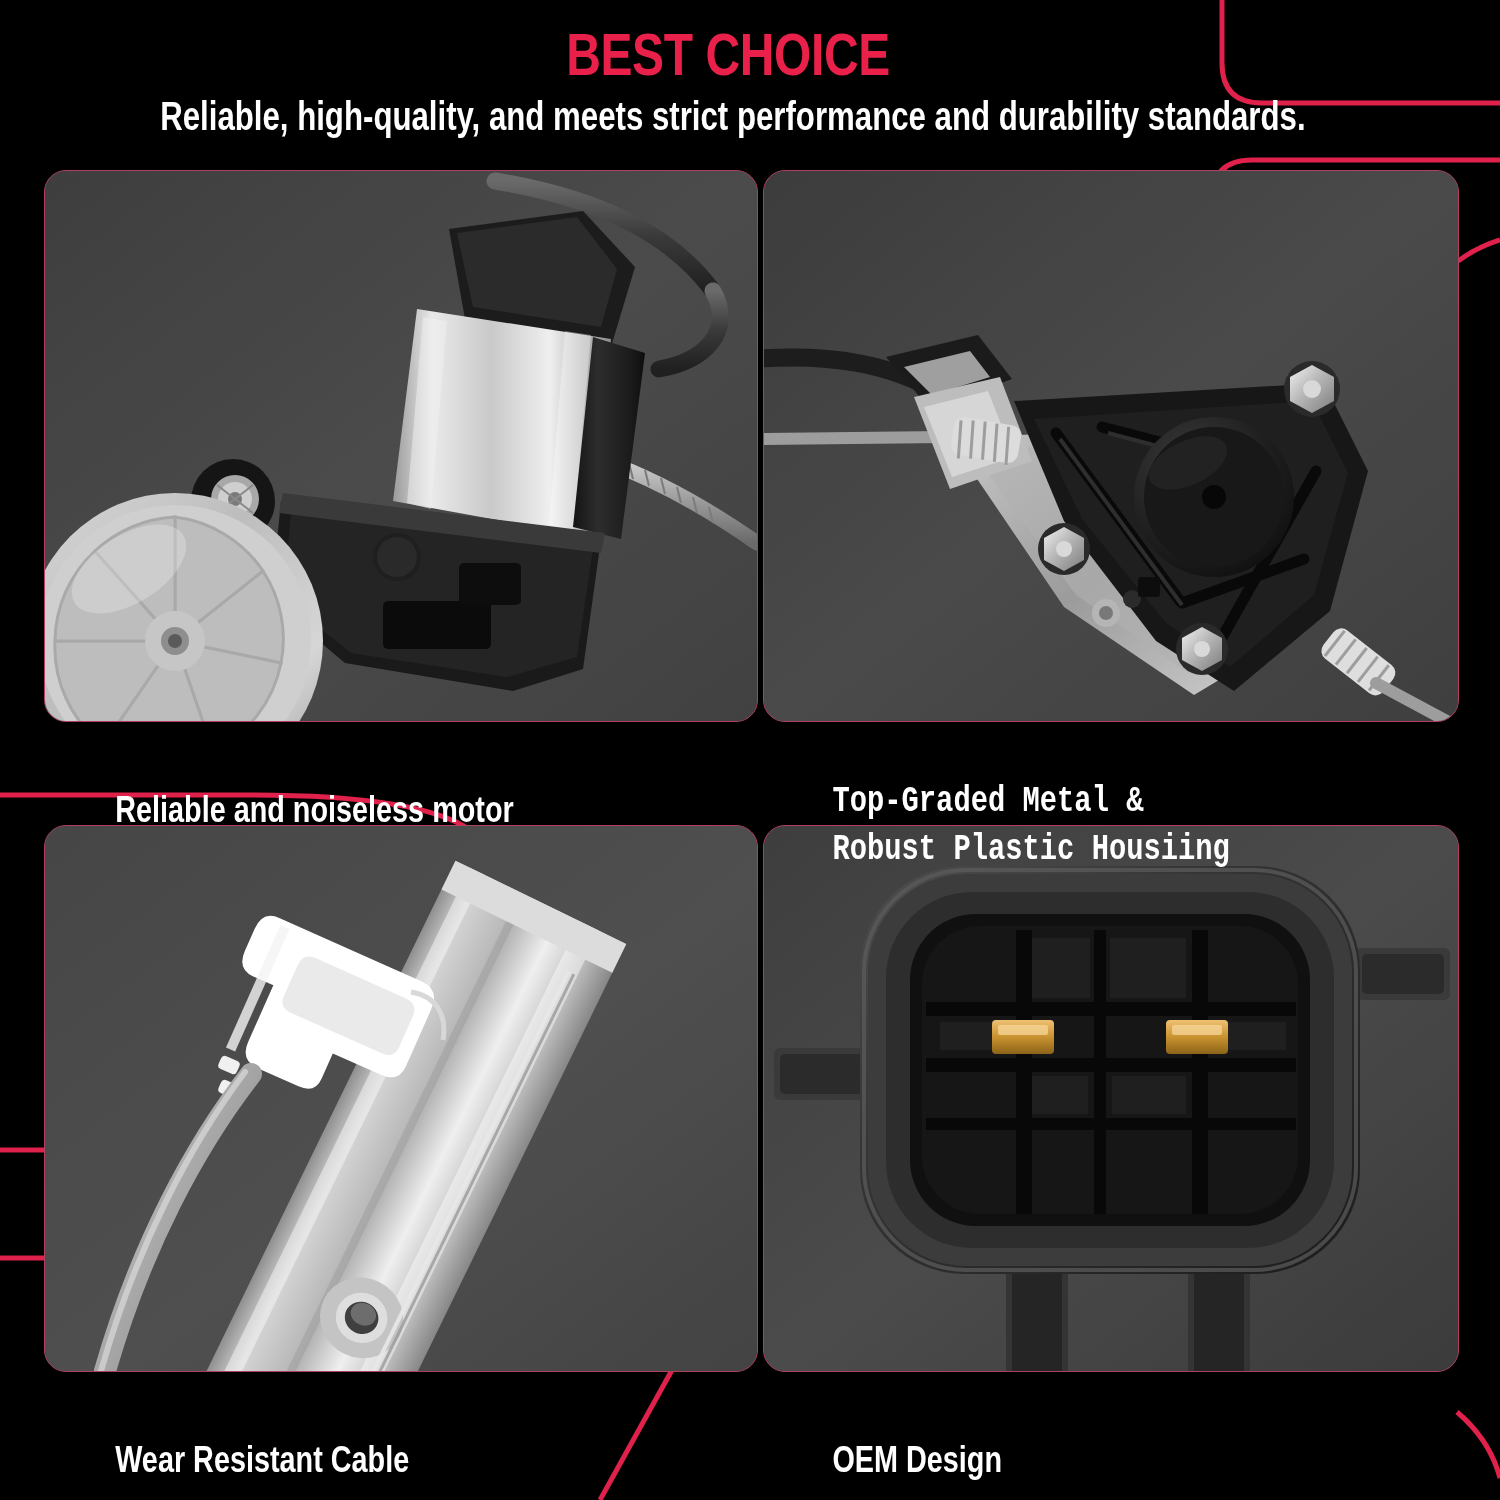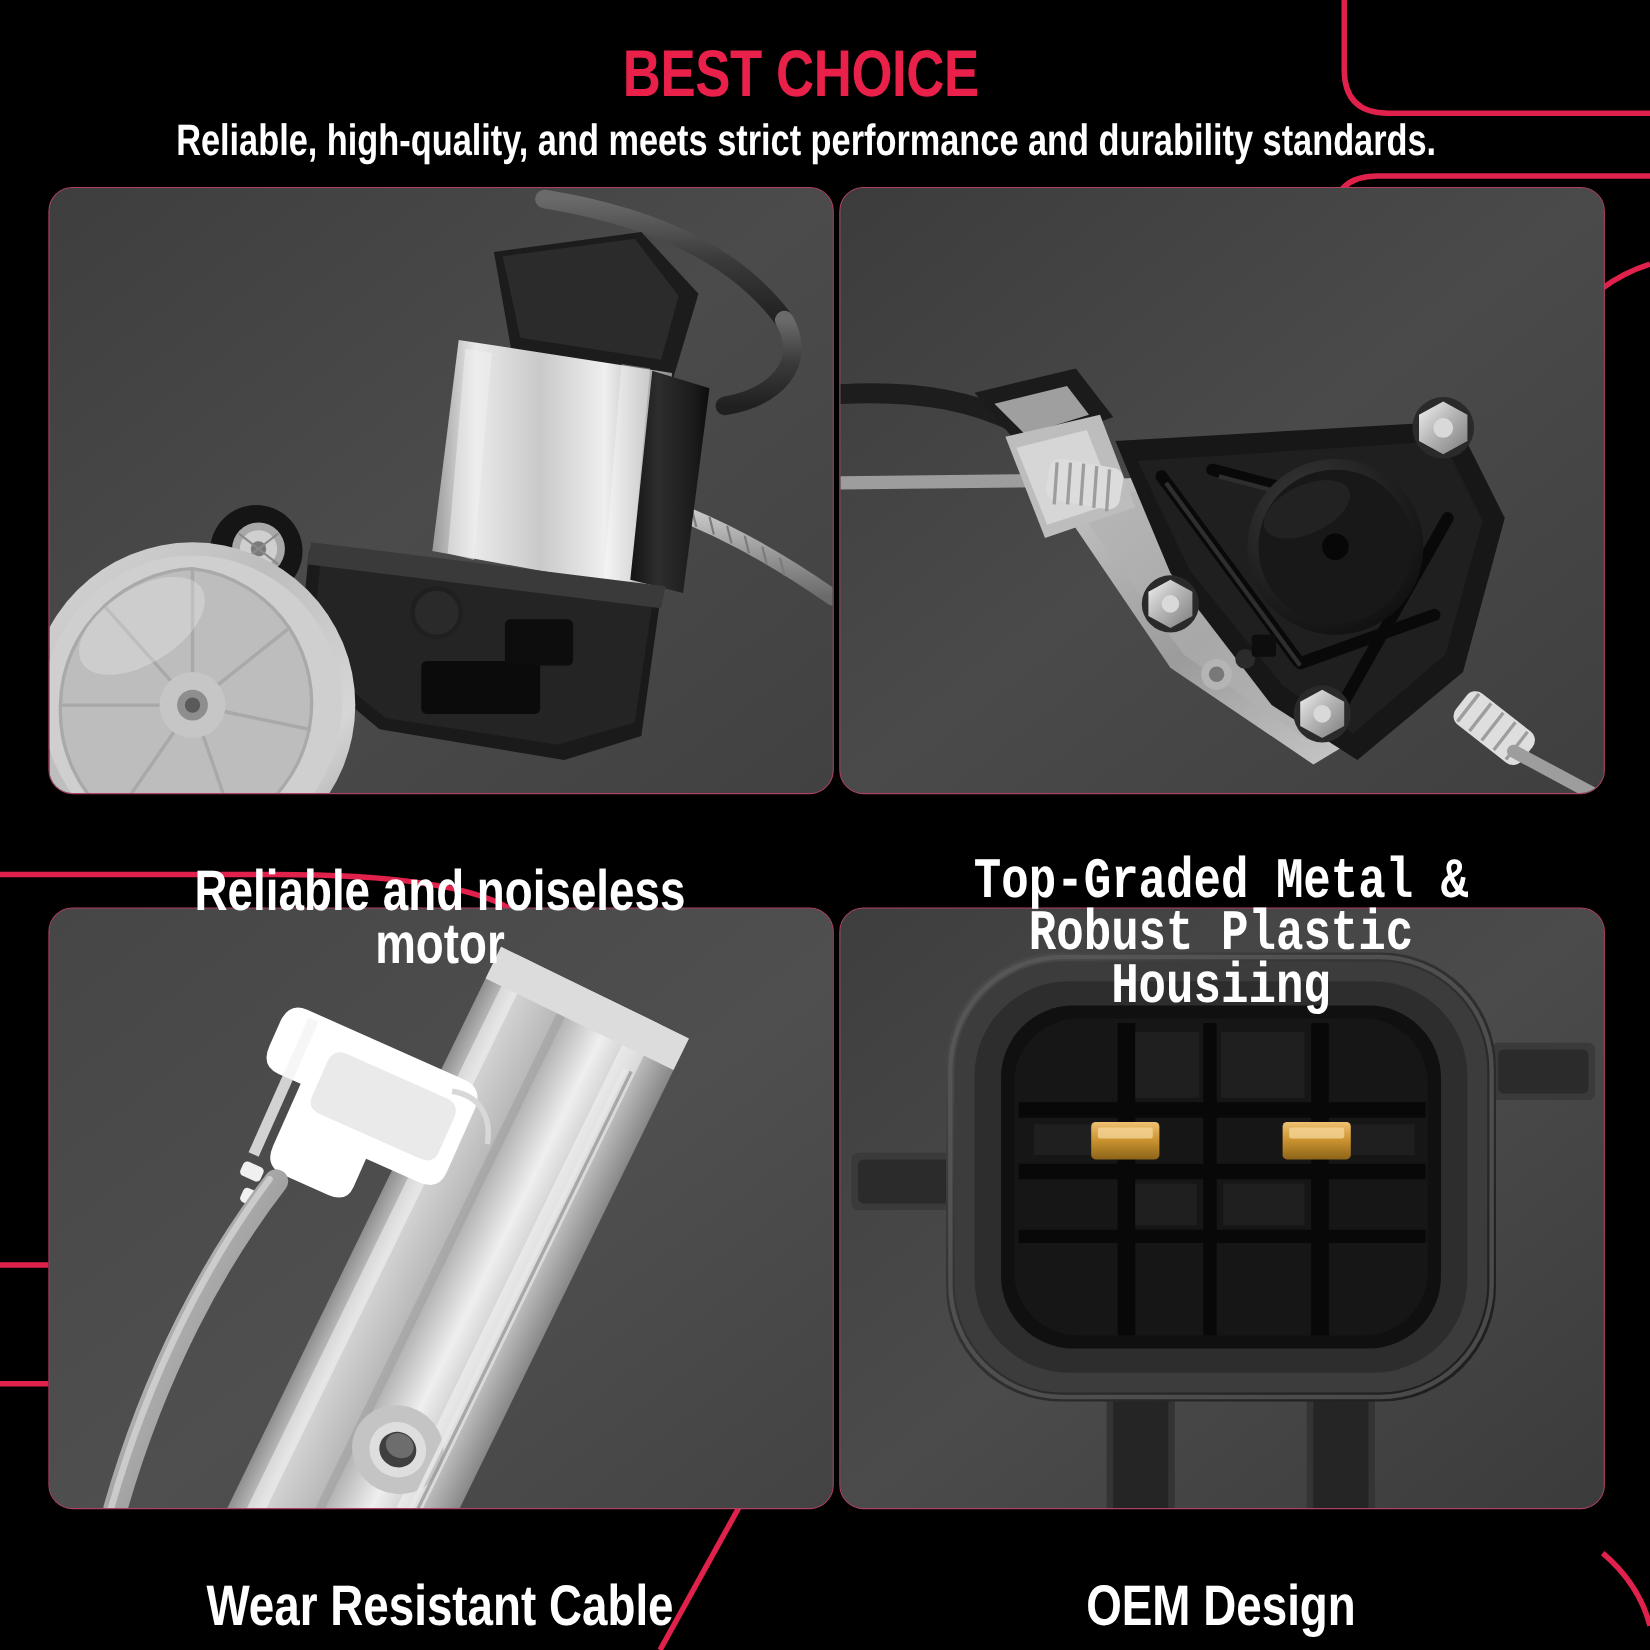"BEST CHOICE" .hdr { top: 12px -> 0 }
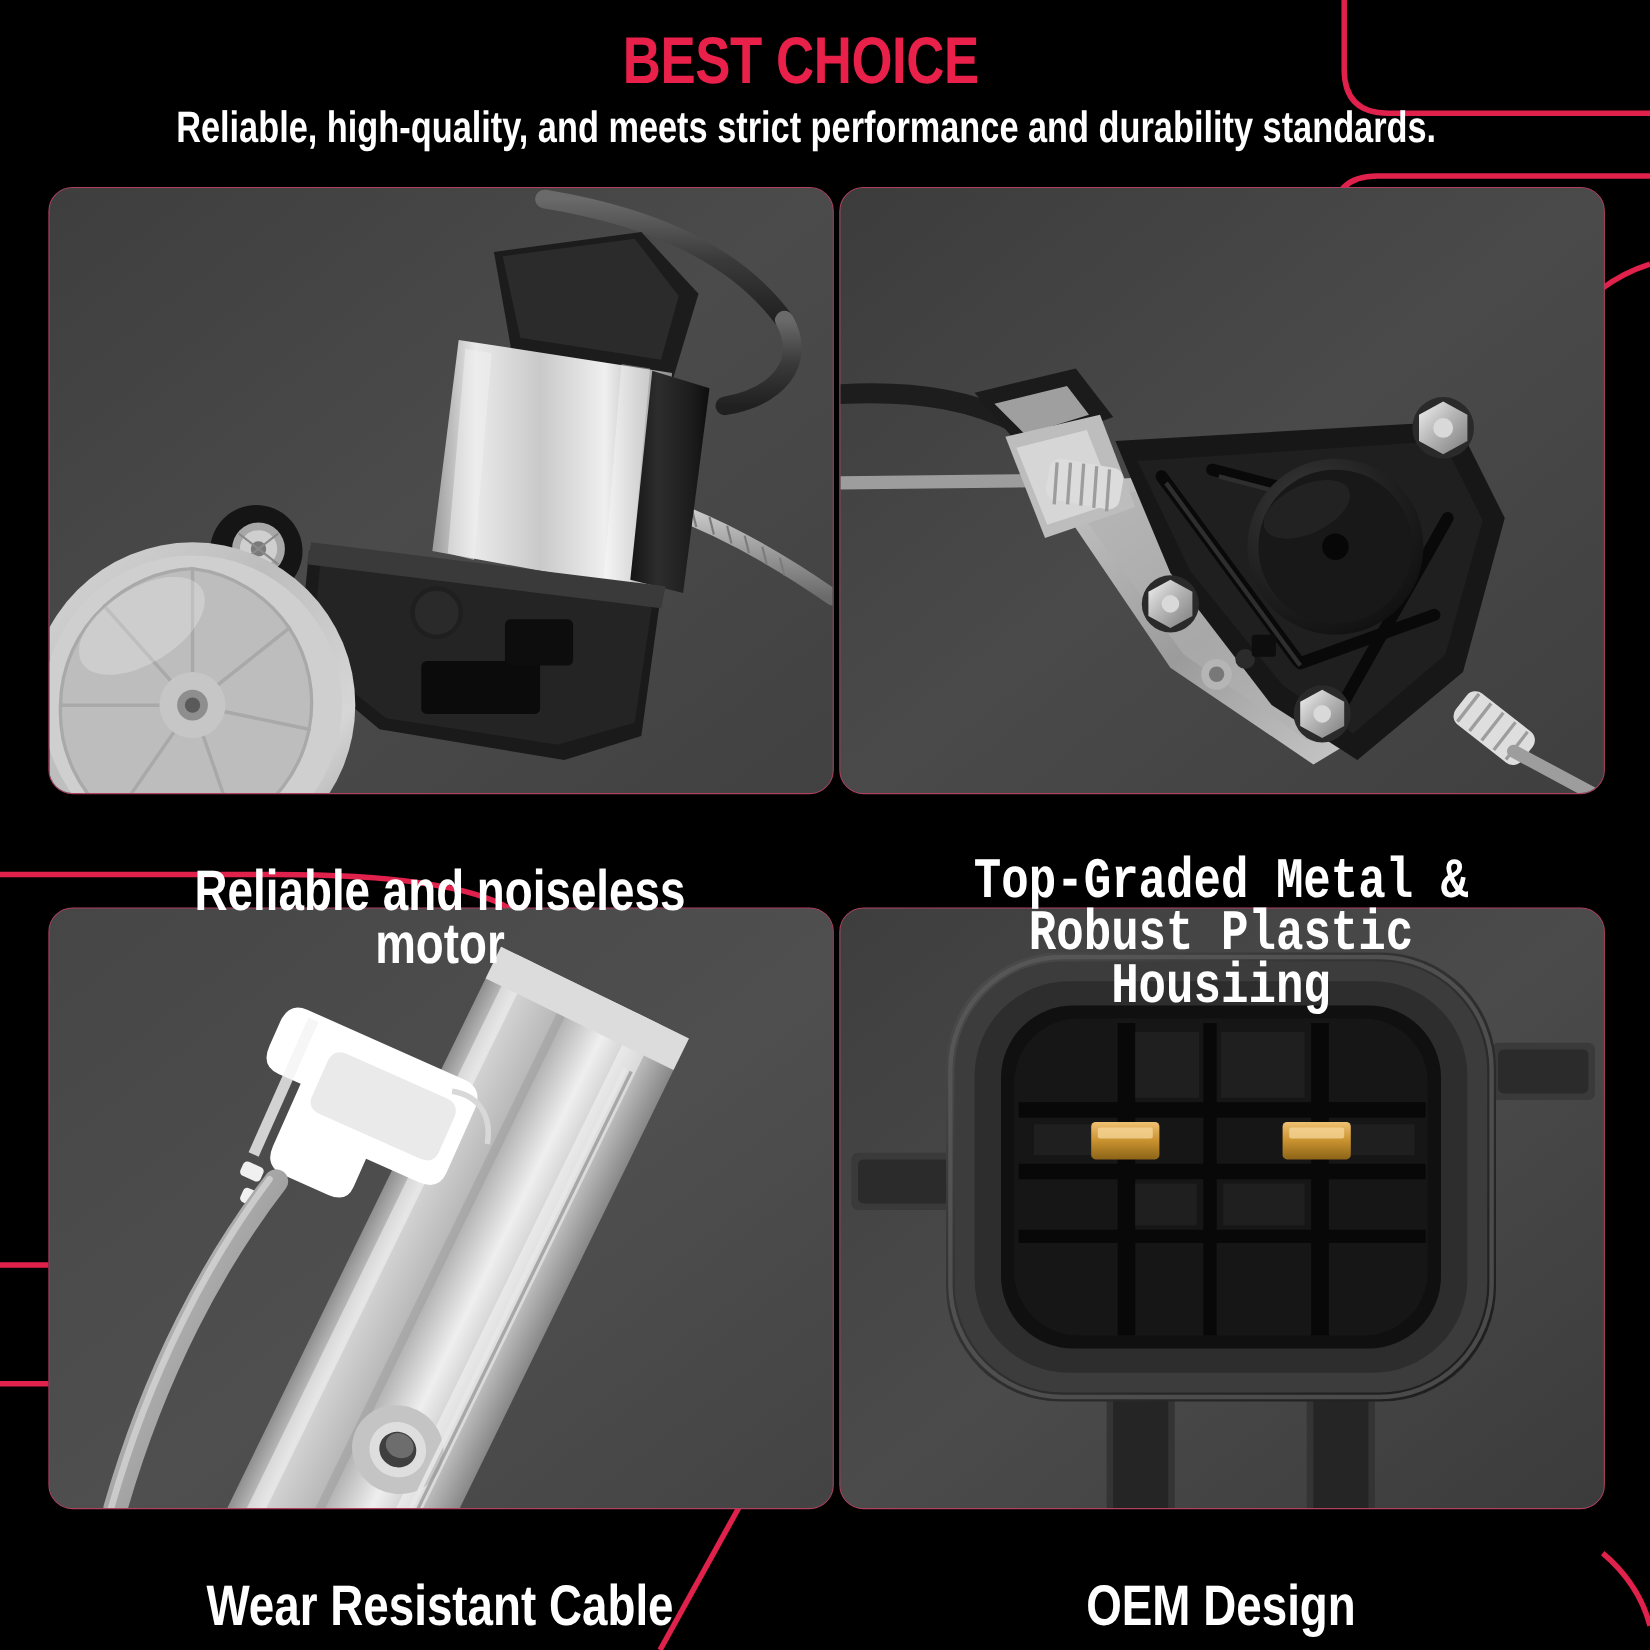"Reliable and noiseless motor" .cap { font-size: 52px -> 36px; text-align: center -> left }
